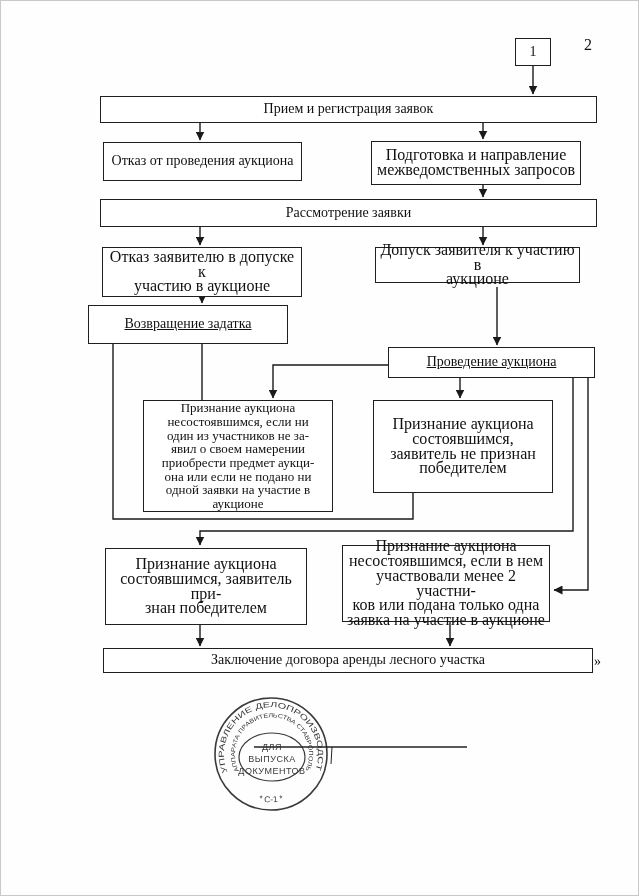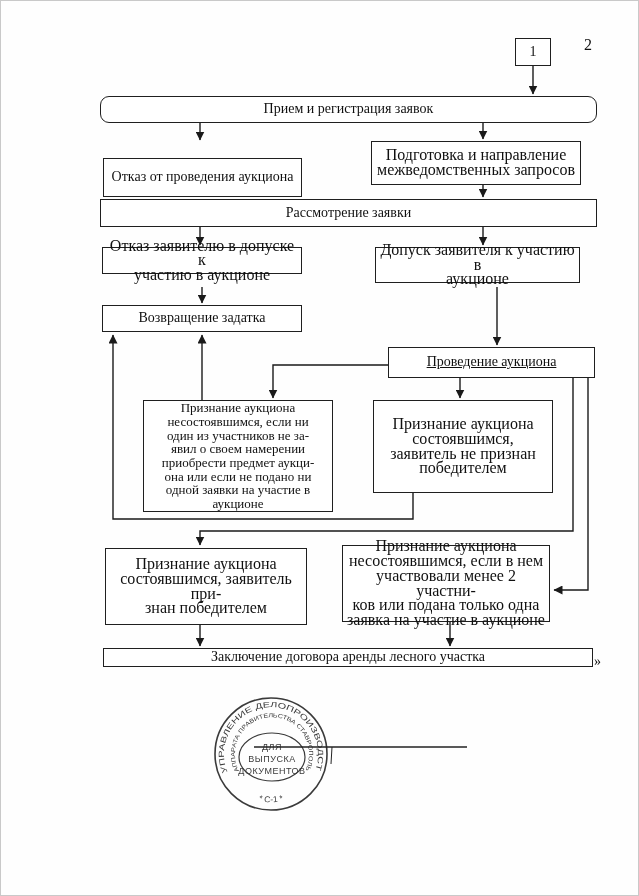"Прием и регистрация заявок" div.node { border-radius: 9px -> none }
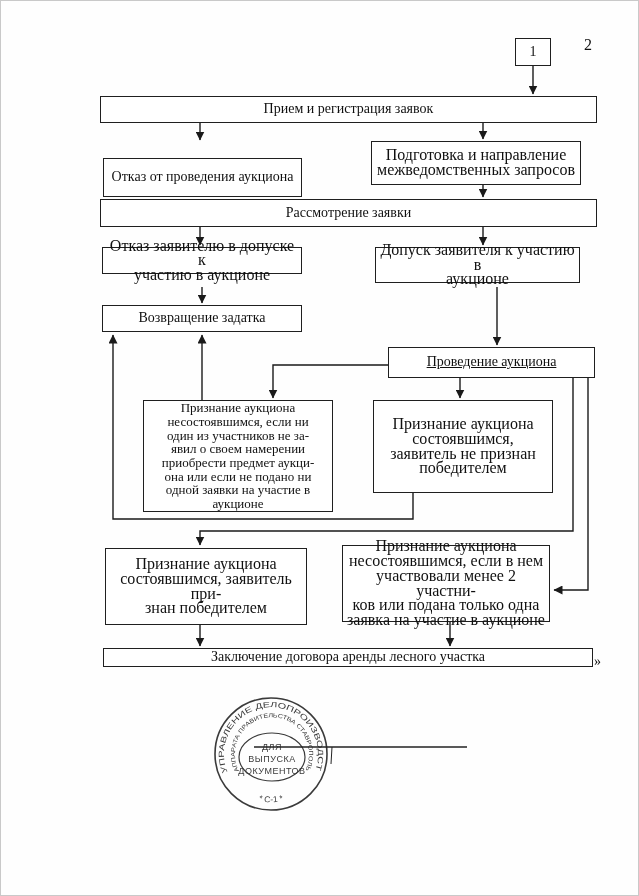"Отказ от проведения аукциона" div.node { margin-top: 16px -> none }
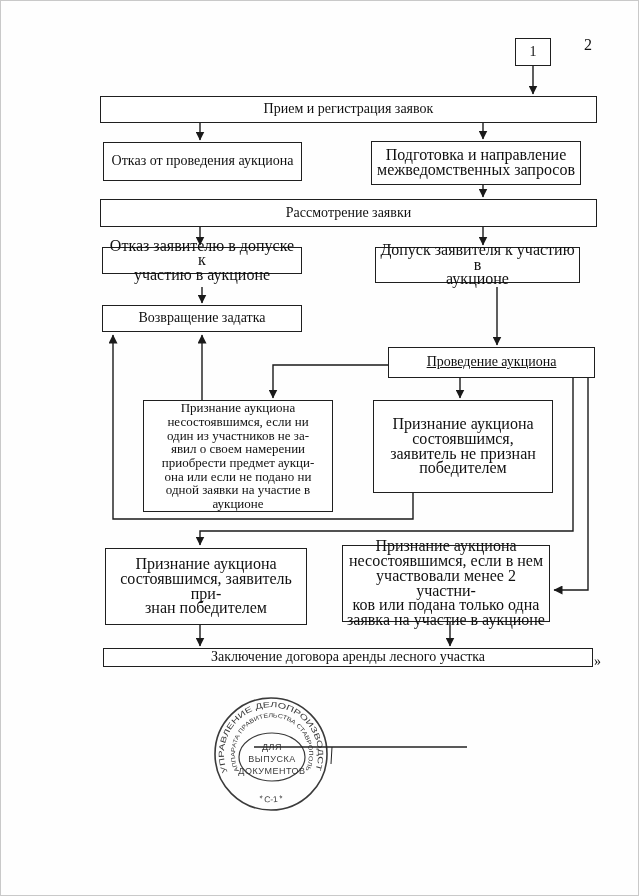"Отказ заявителю в допуске к" div.node { height: 27px -> 50px }
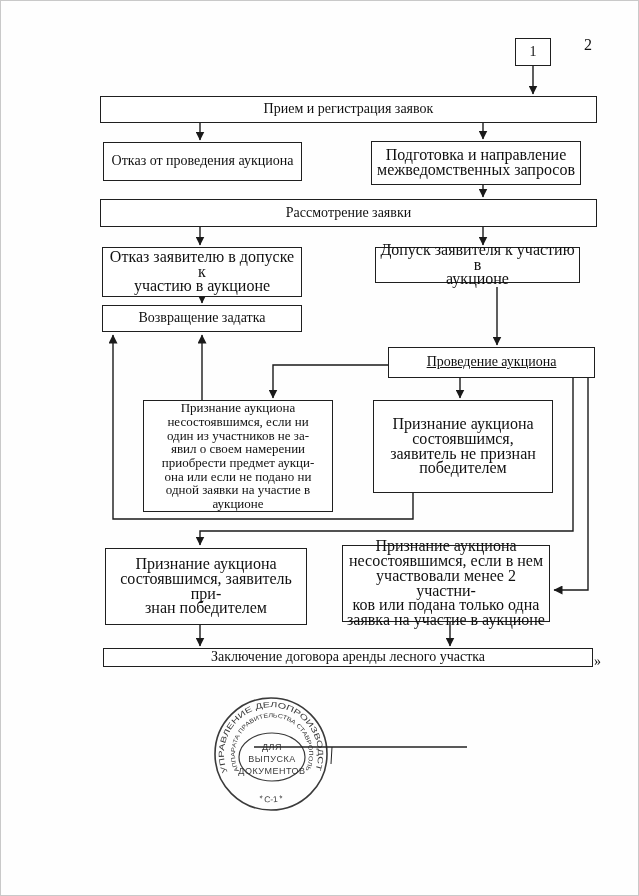"Возвращение задатка" div.node { height: 27px -> 39px; left: 102px -> 88px; text-decoration: none -> underline }
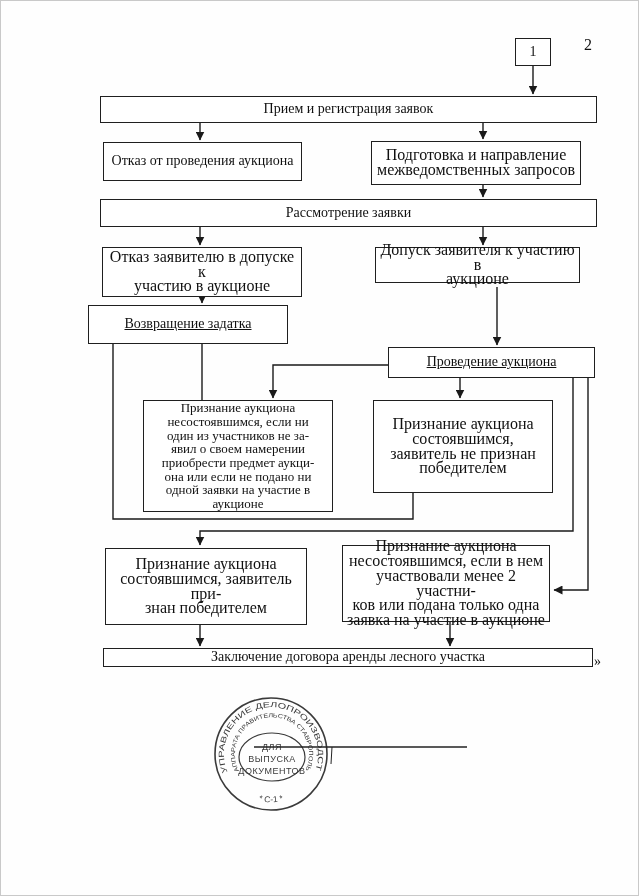"Заключение договора аренды лесного" div.node { height: 19px -> 25px }
